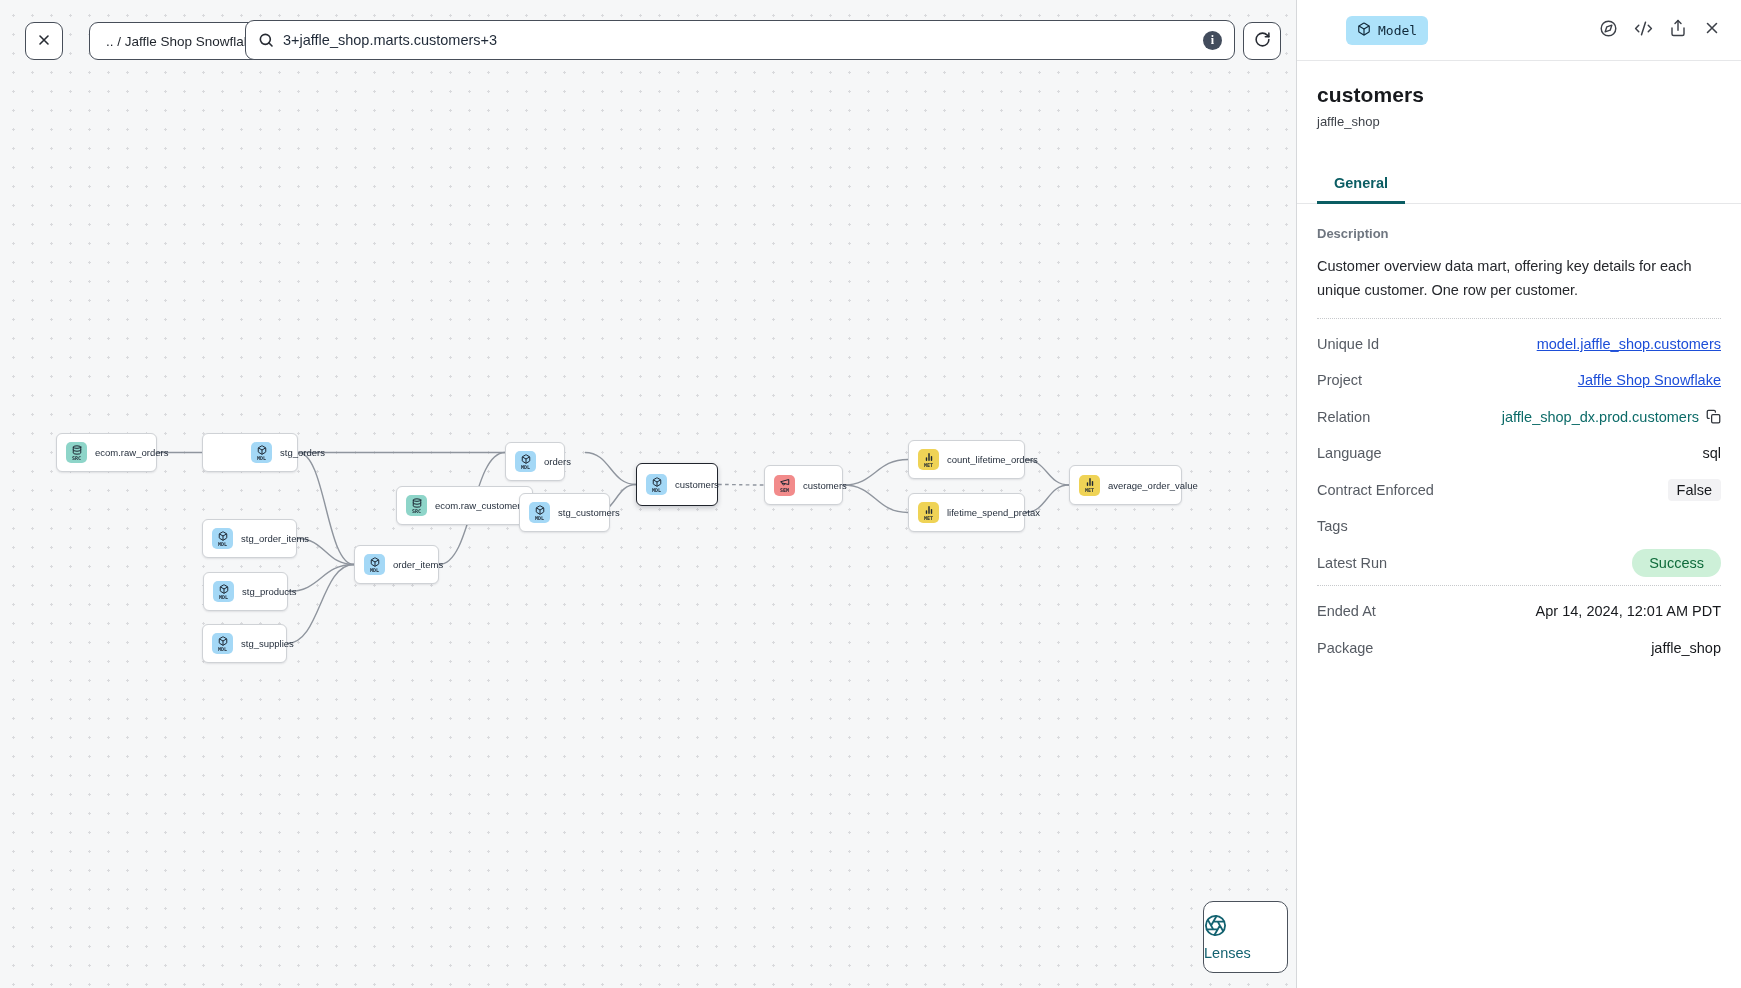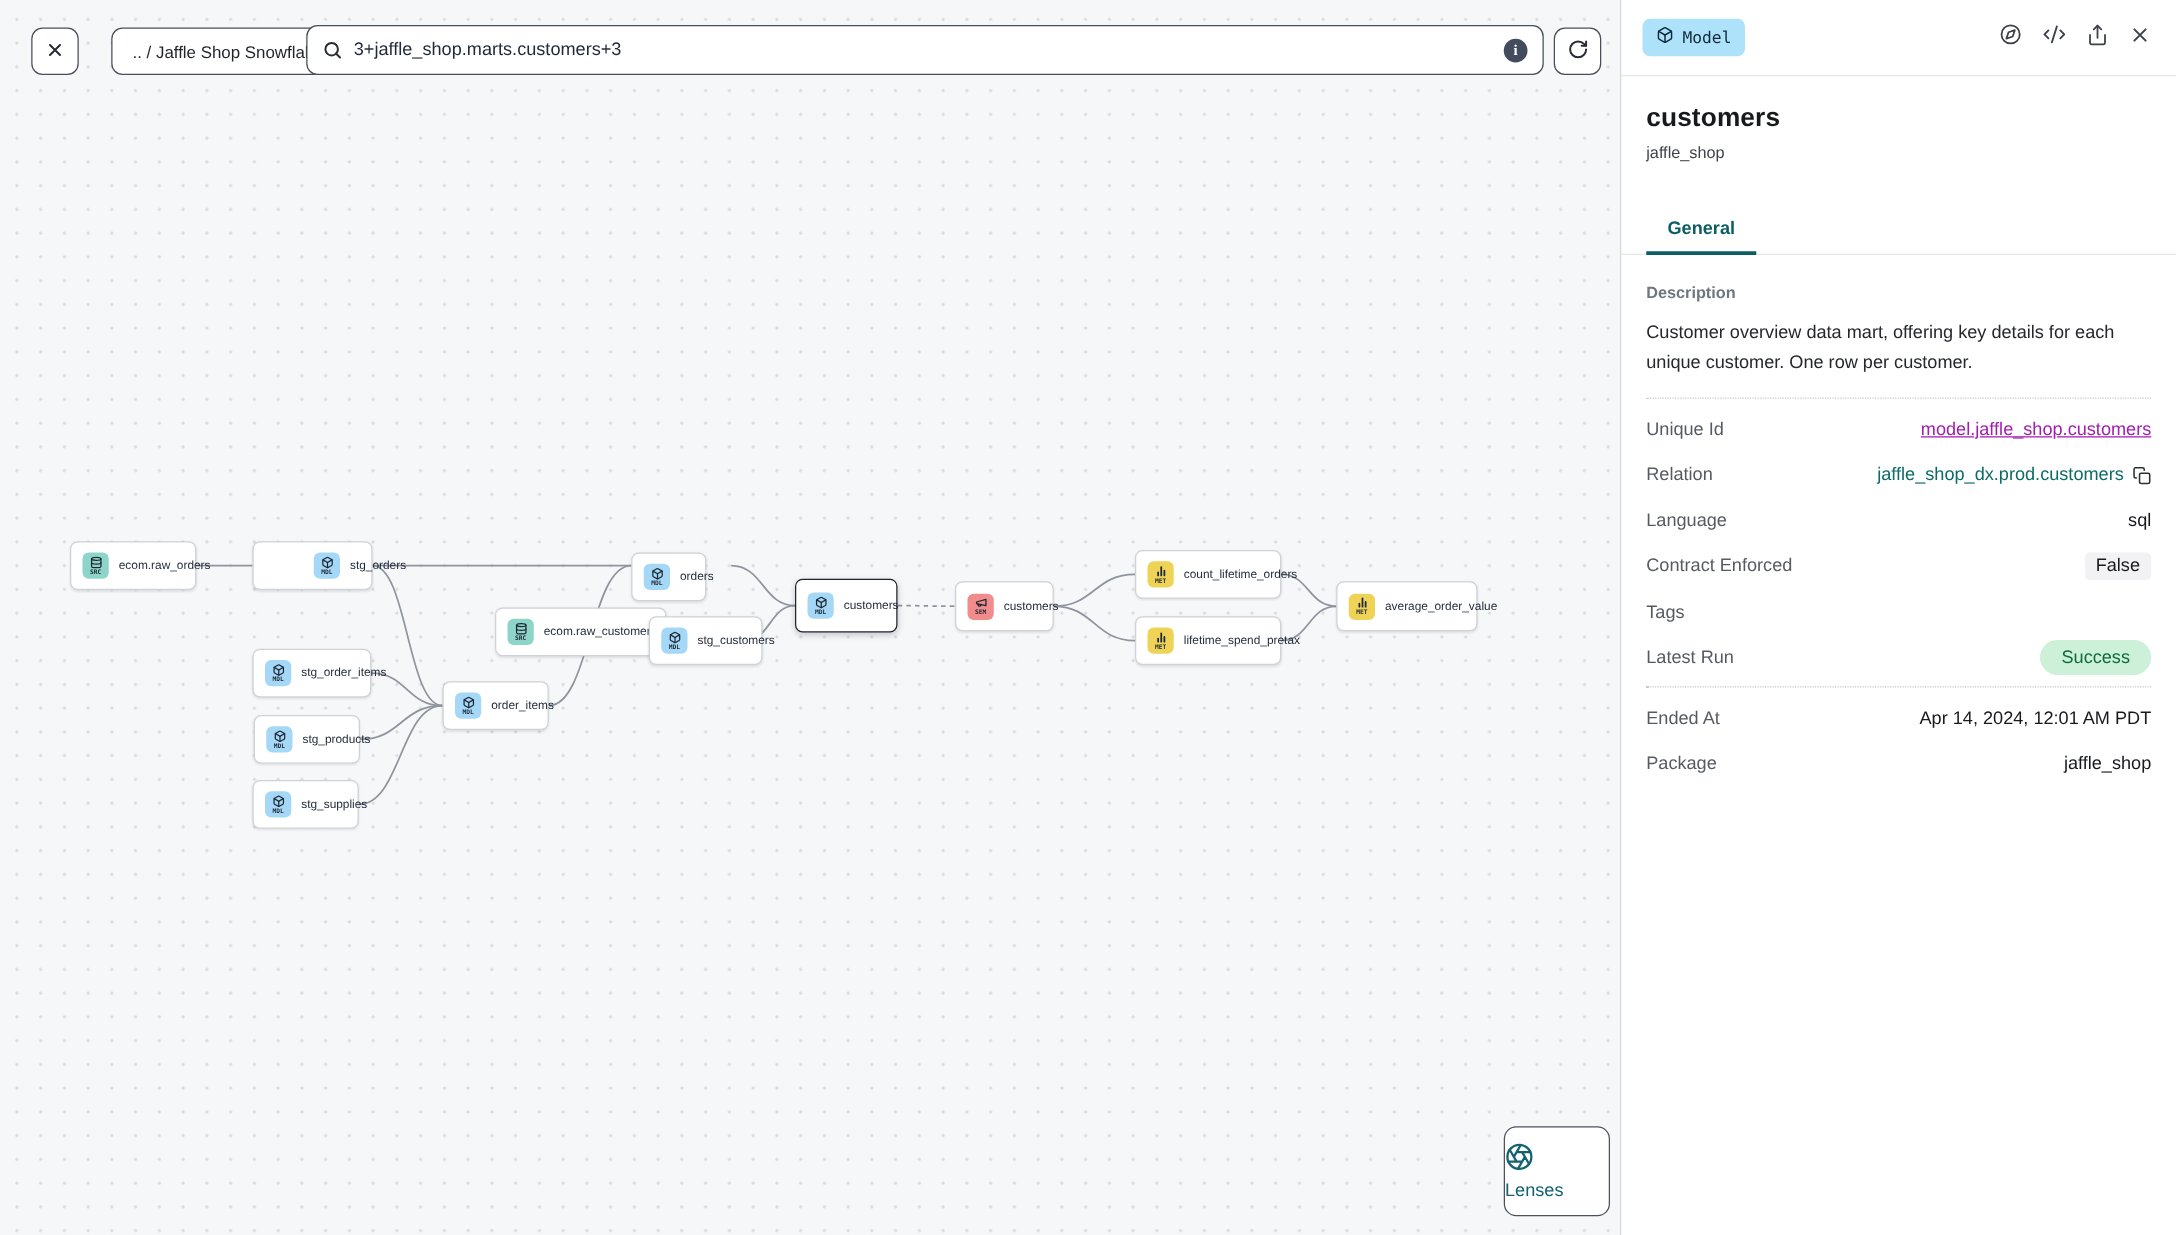"Model" .badge-model { margin-left: none -> 32px }
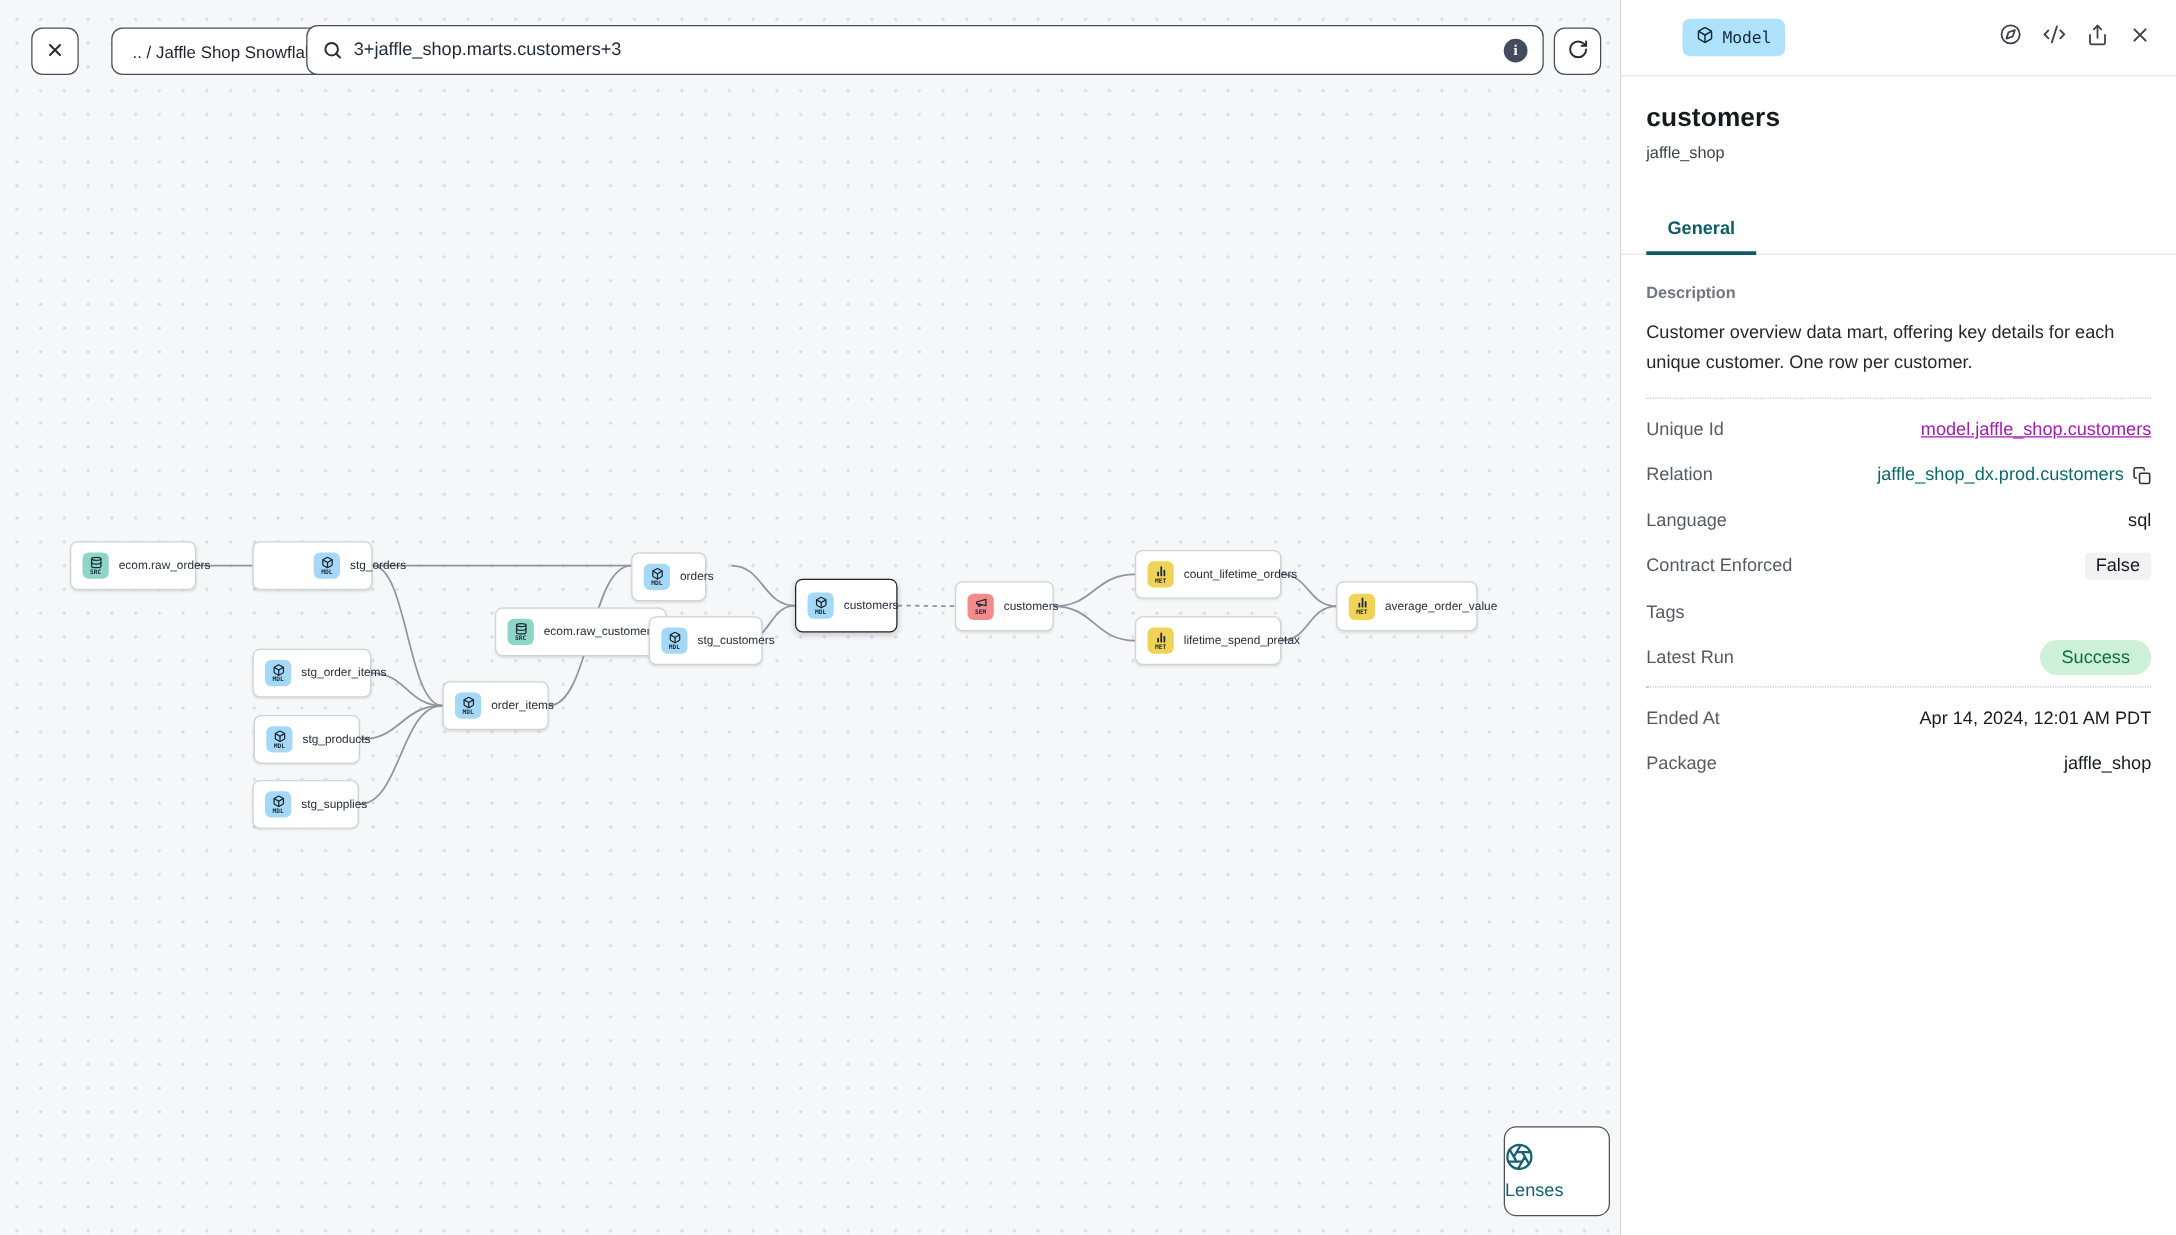"model.jaffle_shop.customers" .fvalue.link a, .fvalue.link { color: #a21caf -> #1d4ed8 }
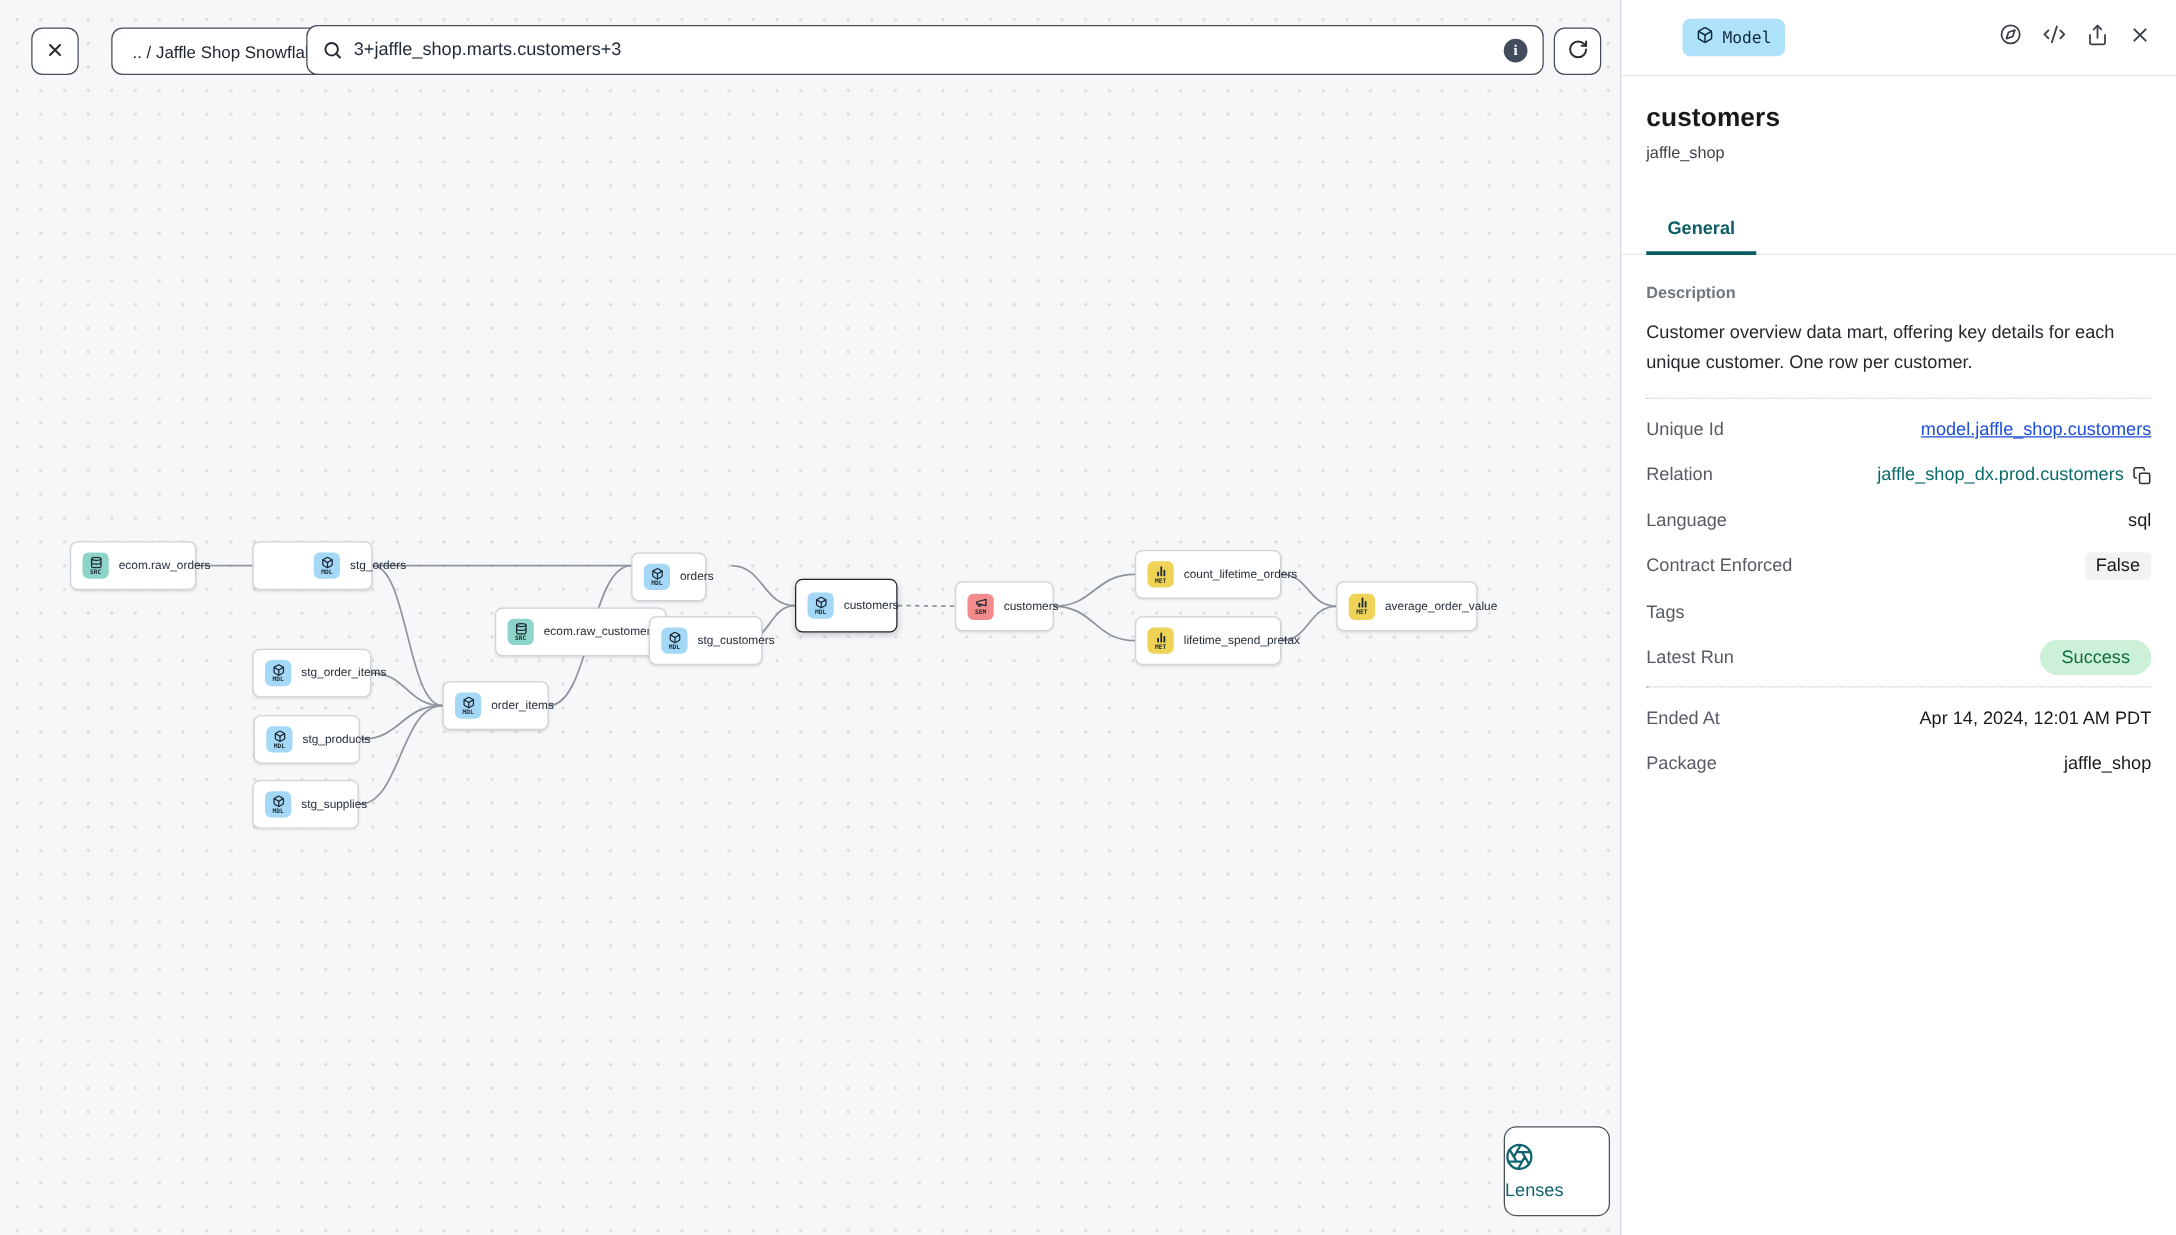"Project" div.frow { html: none -> <div> <span>Project</span> <span> <span>Jaffle Shop Snowflake</span> </span> </div> }
